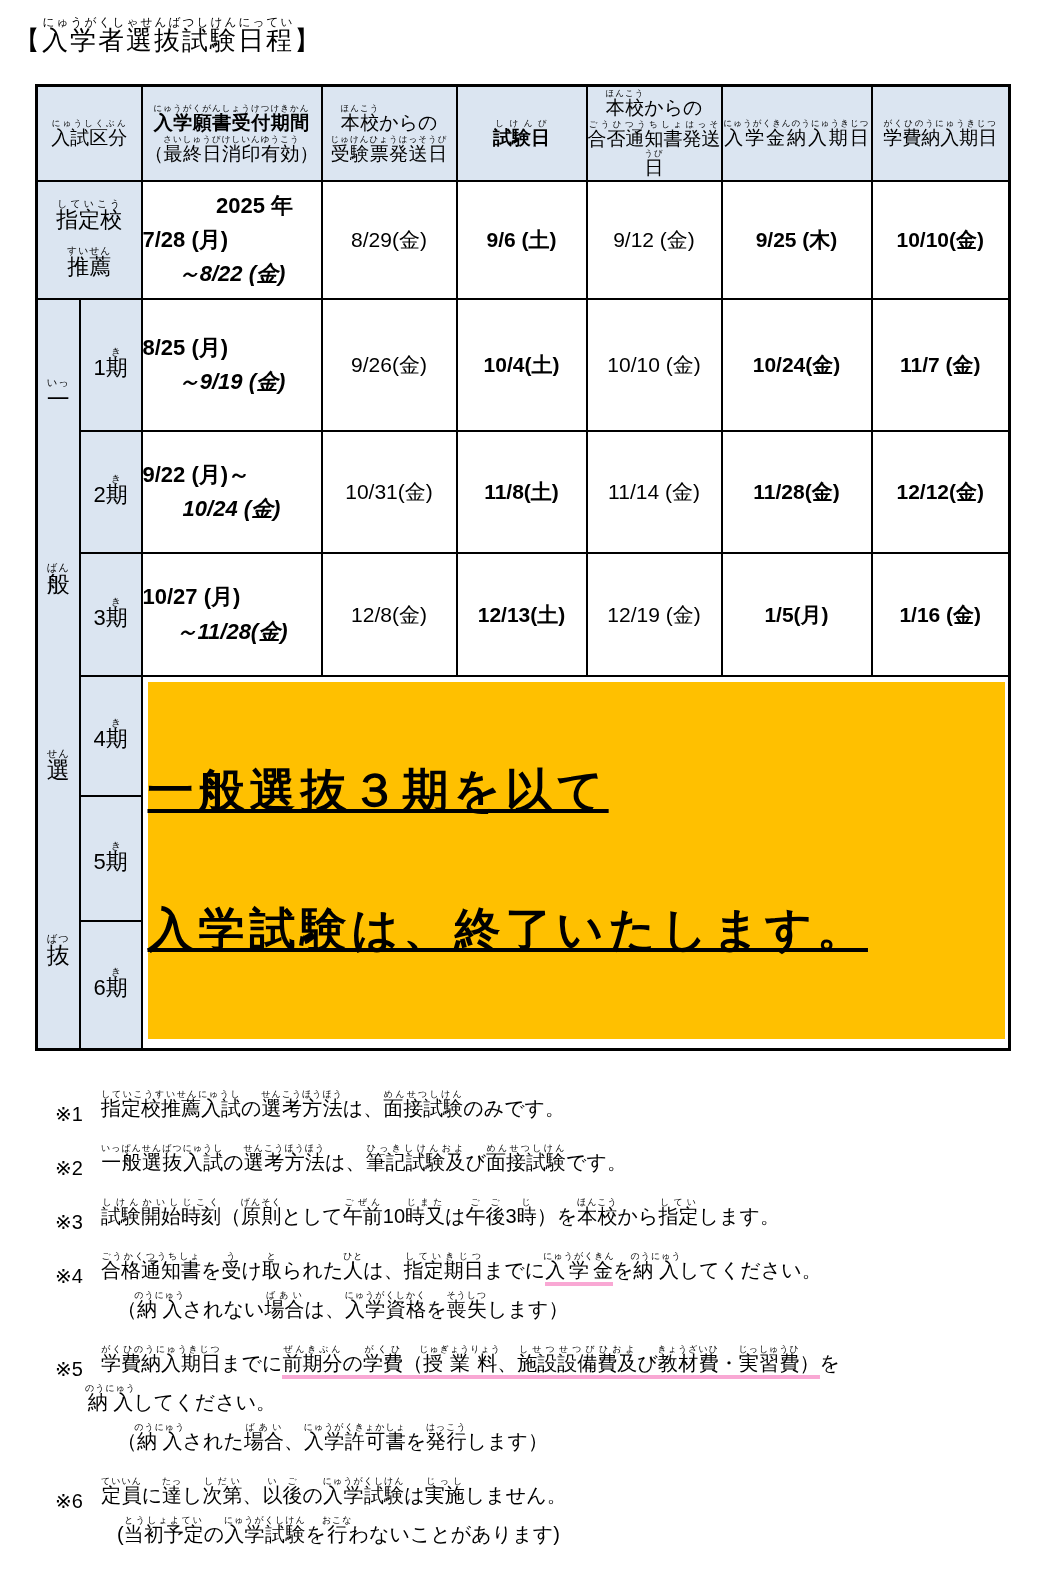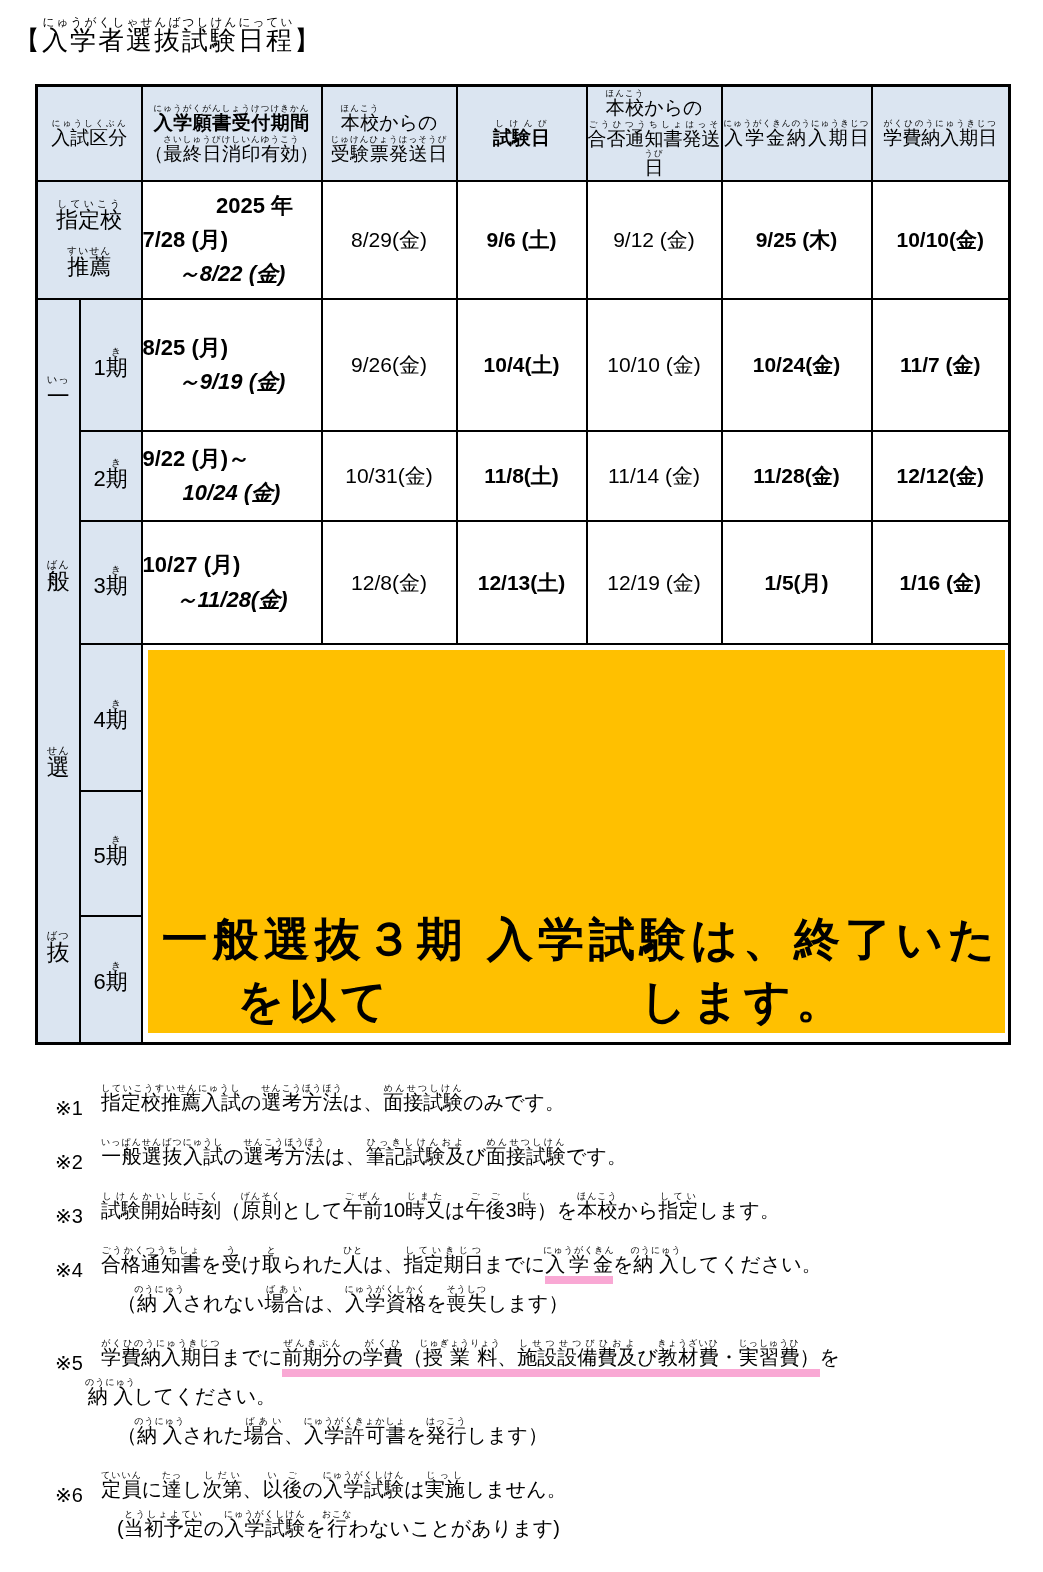"2期き" tr { height: 90px -> 122px }
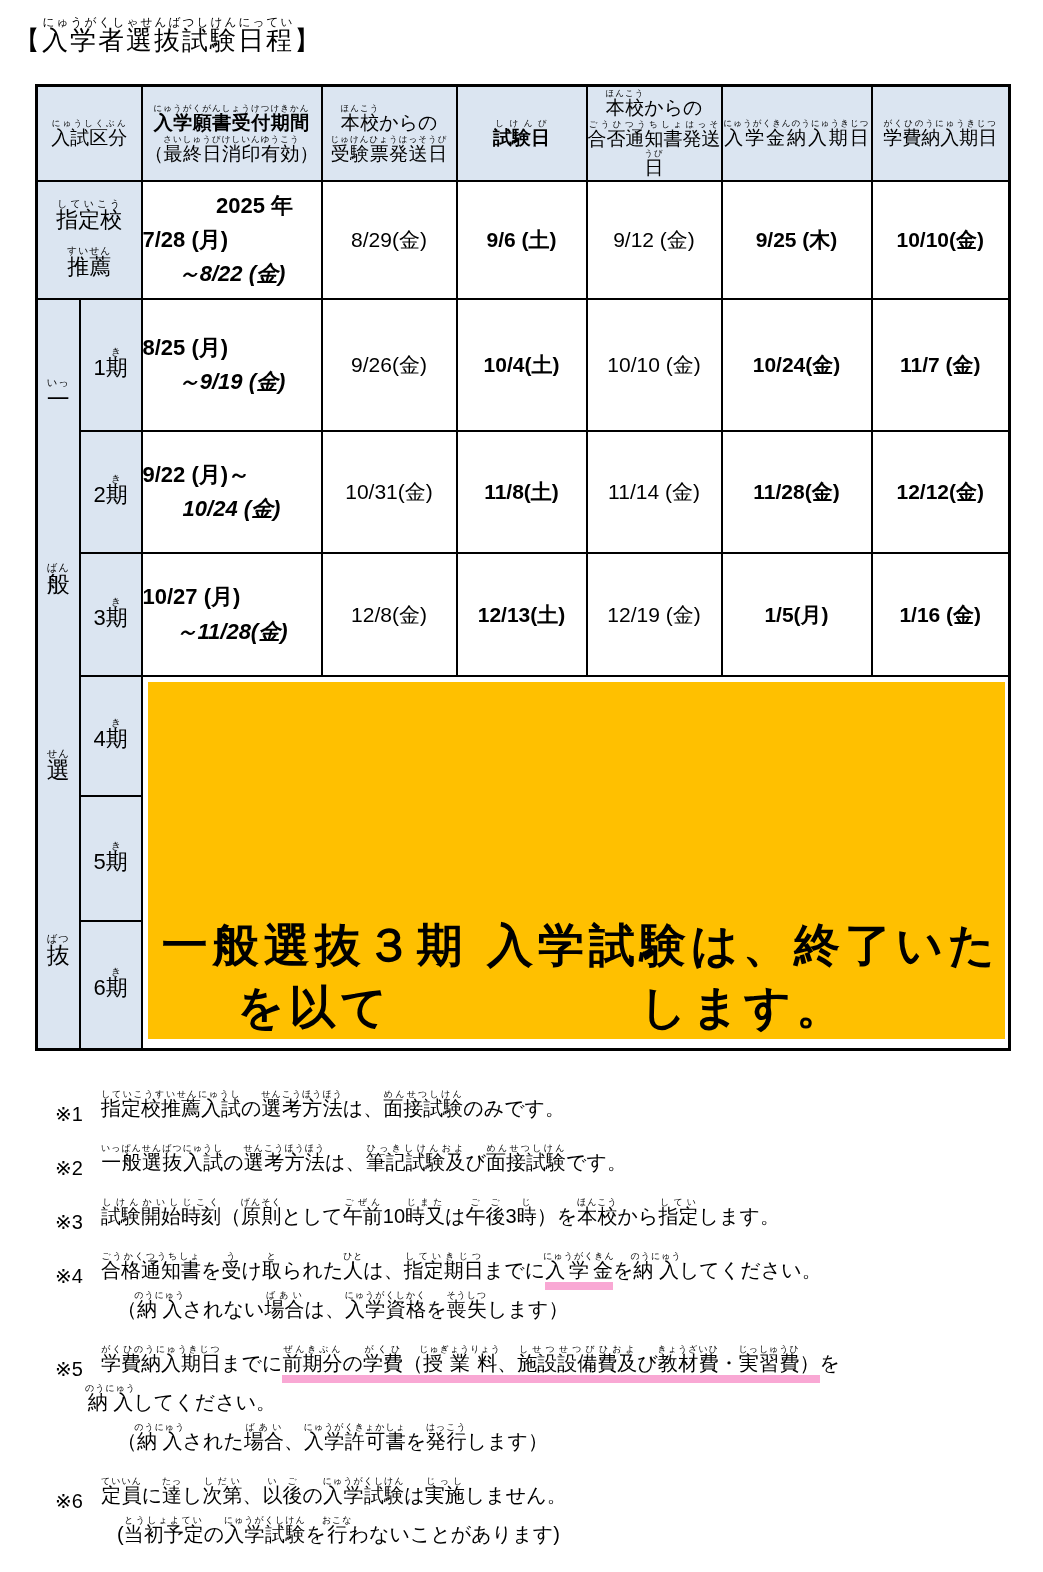"一般選抜３期を以て" .banner { align-items: flex-end -> flex-start; flex-direction: row -> column; text-decoration: none -> underline }
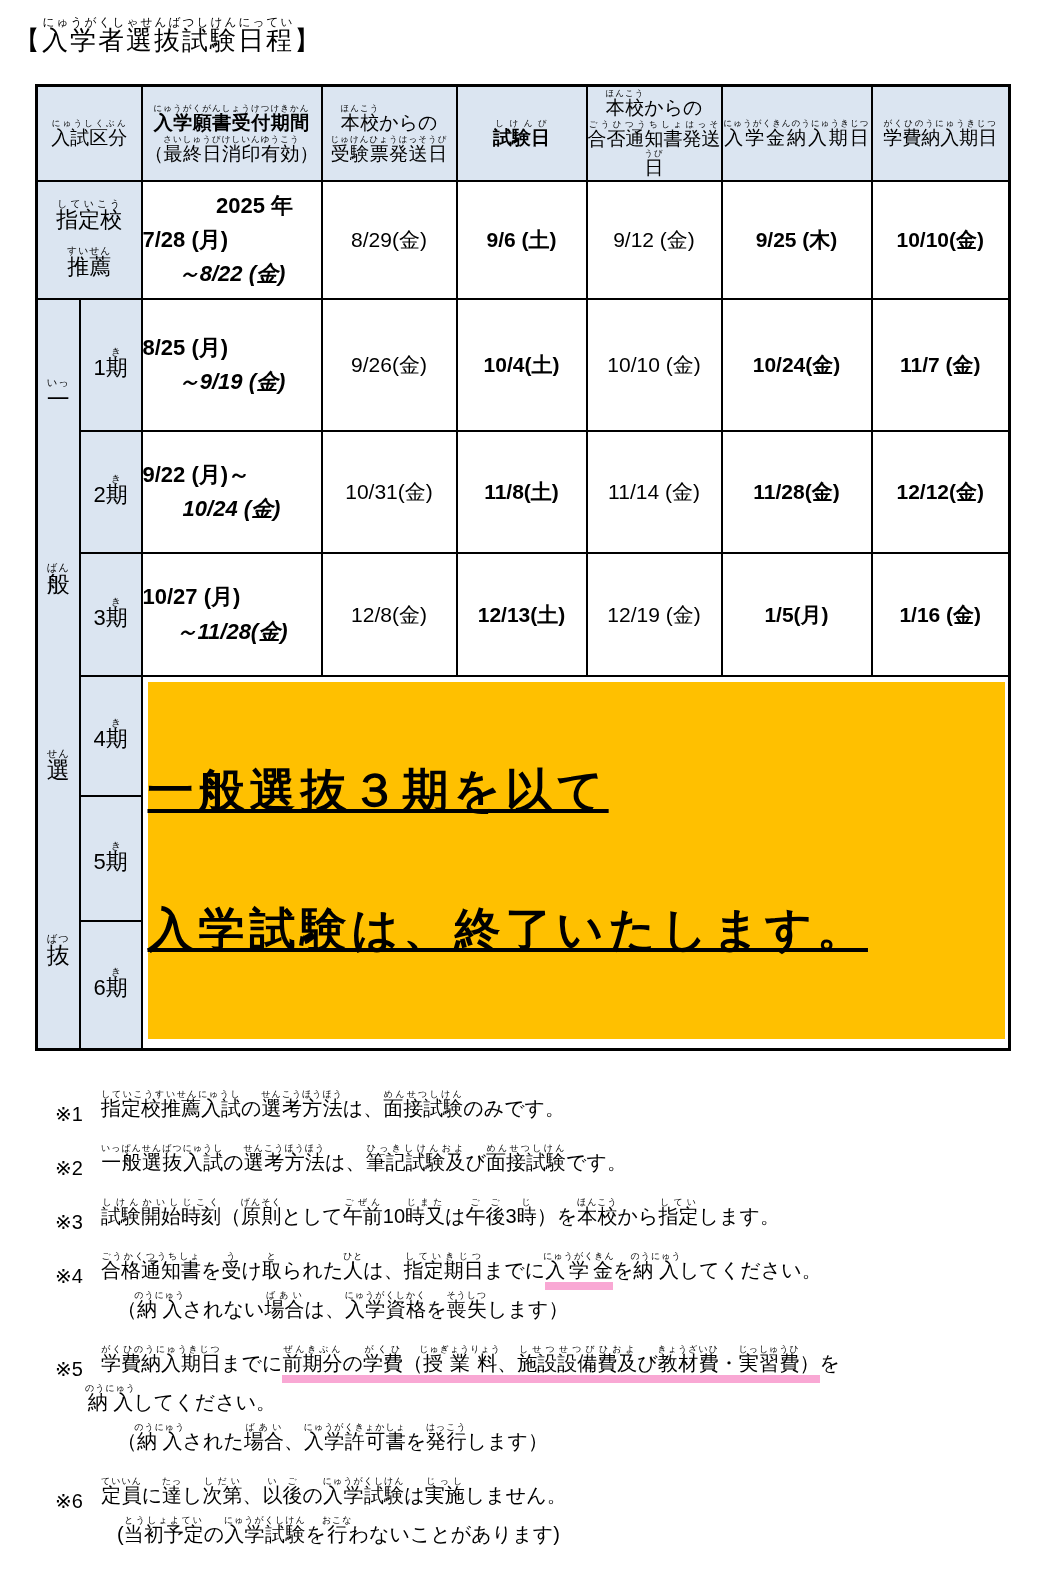"入学金にゅうがくきん" .useg { border-bottom: 8px solid #f9a8d4 -> 4px solid #f9a8d4 }
